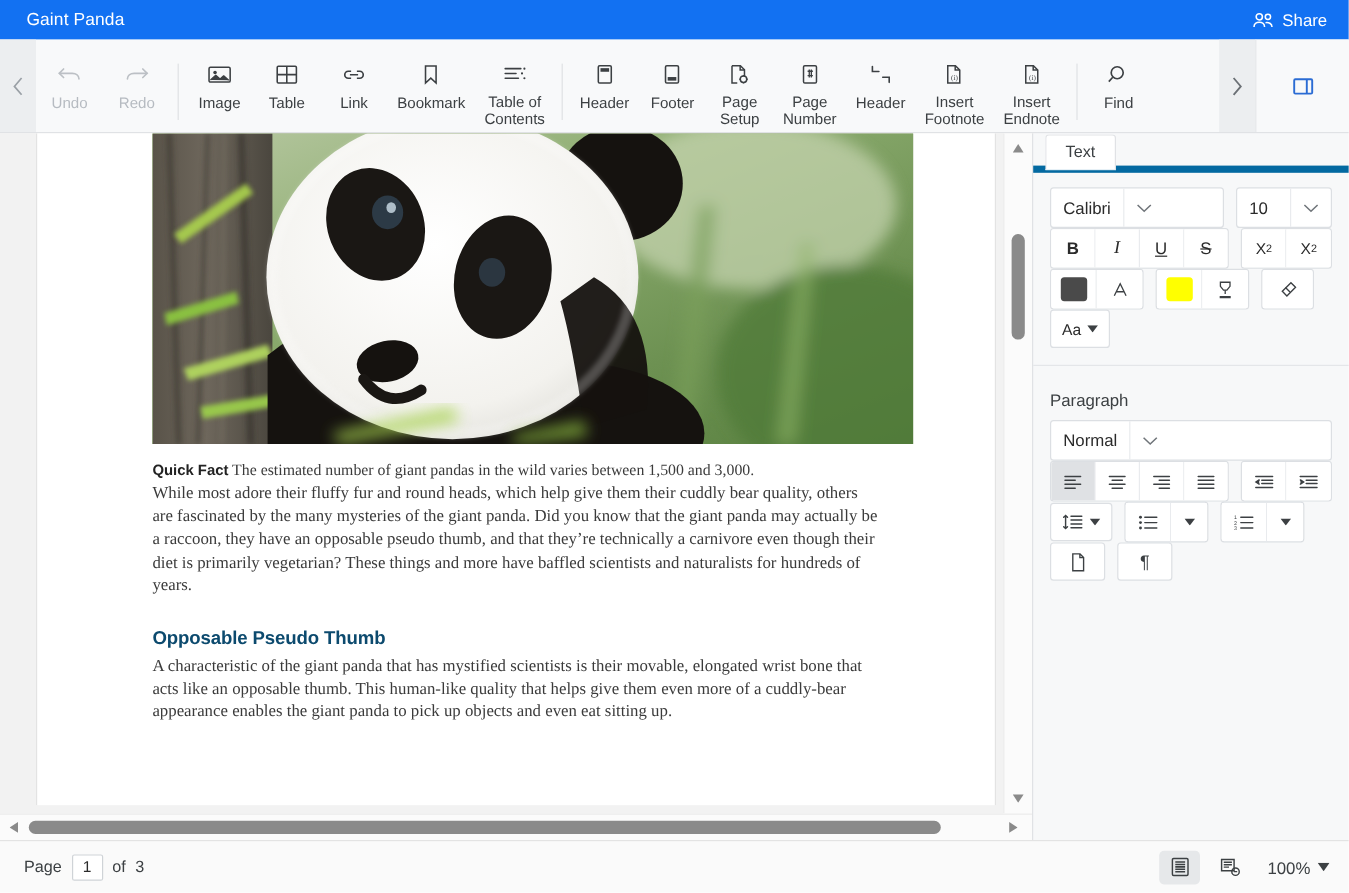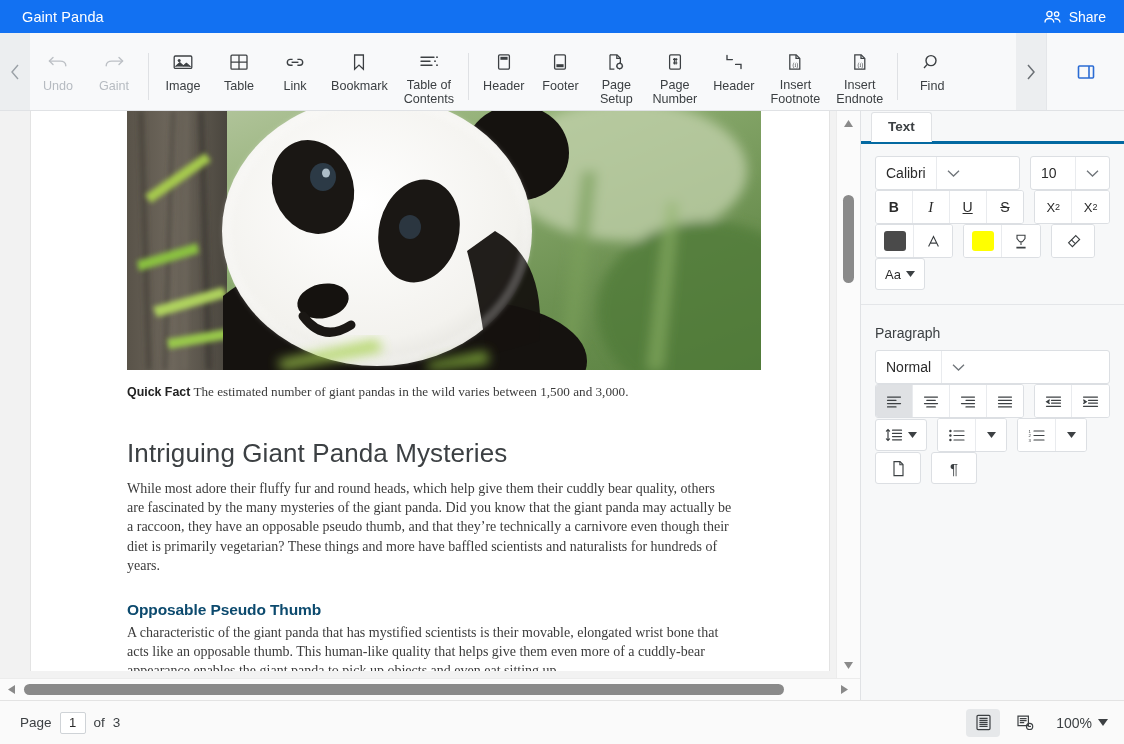"Gaint" span.lbl { text: Gaint -> Redo }
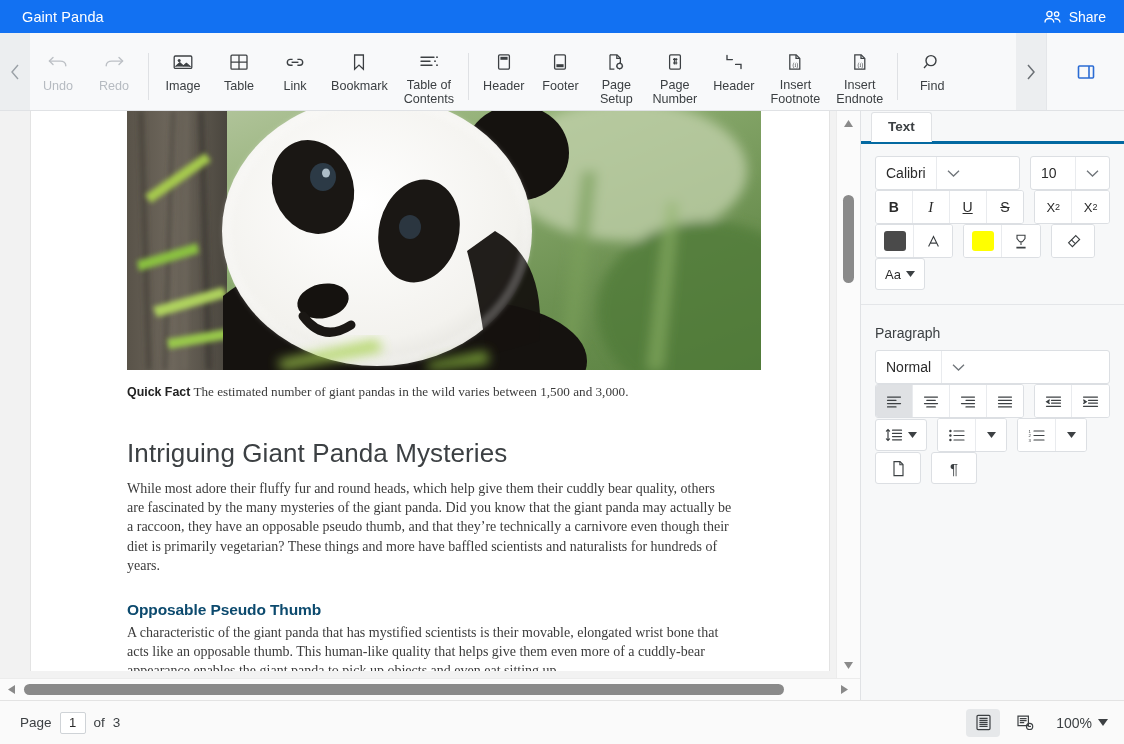"Text" .rp-tabs { border-bottom: 3px solid #0369a1 -> 6px solid #0369a1; font-weight: bold -> none }
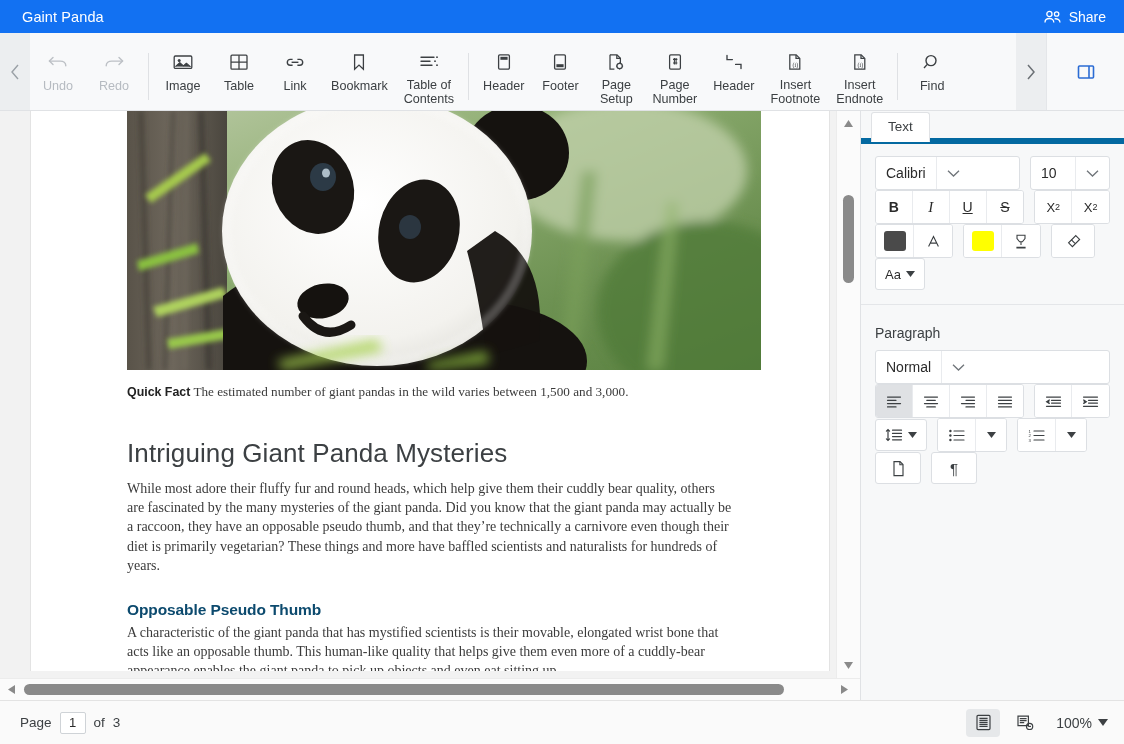"Intriguing Giant Panda Mysteries" h1.doc-h1 { html: <h1>Intriguing Giant Panda Mysteries</h1> -> none }
